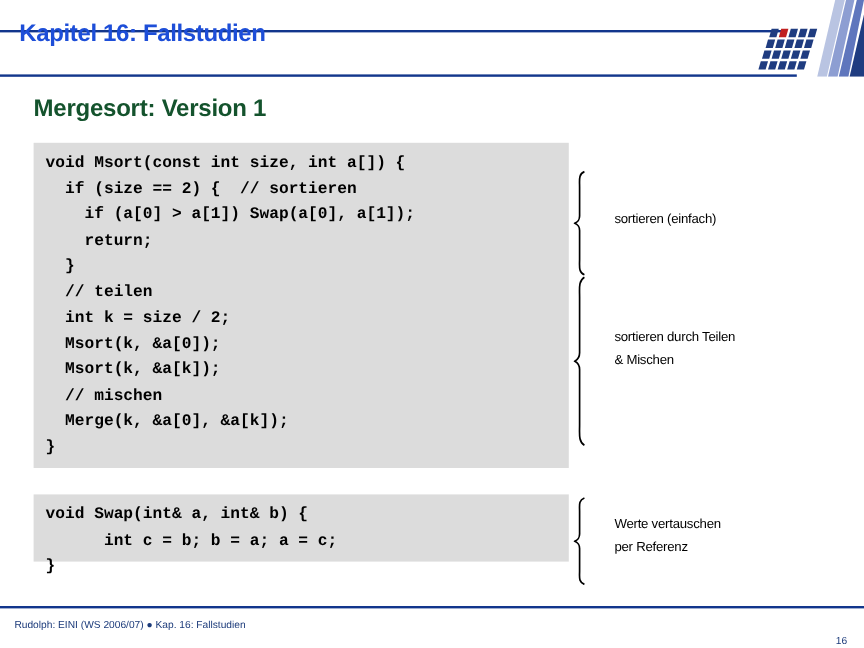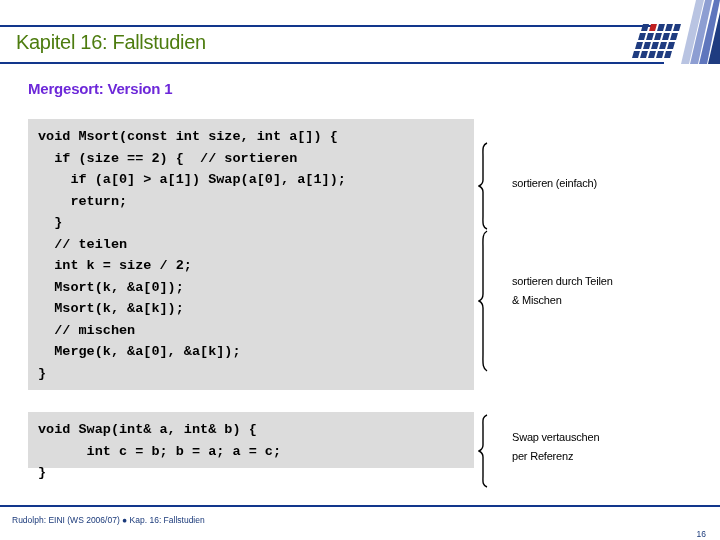"Kapitel 16: Fallstudien" #slide-title { color: #4d7c0f -> #1d4ed8; font-weight: normal -> bold; top: 31px -> 17px }
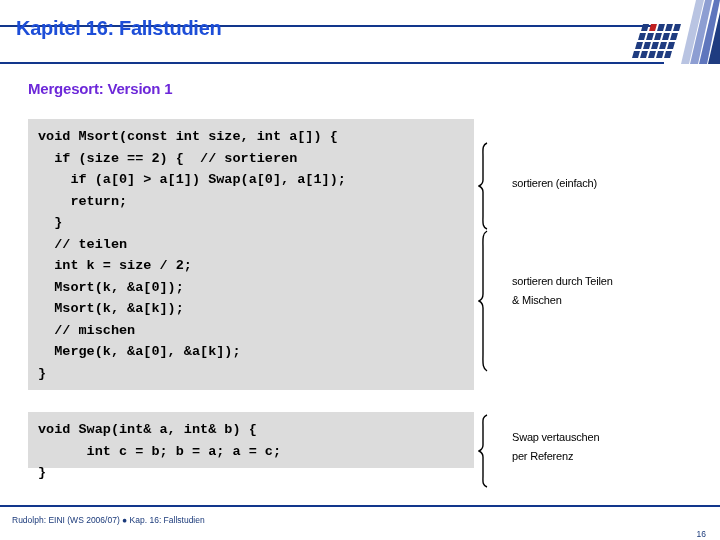"Mergesort: Version 1" #subtitle { color: #6d28d9 -> #14532d; font-size: 15px -> 20px }
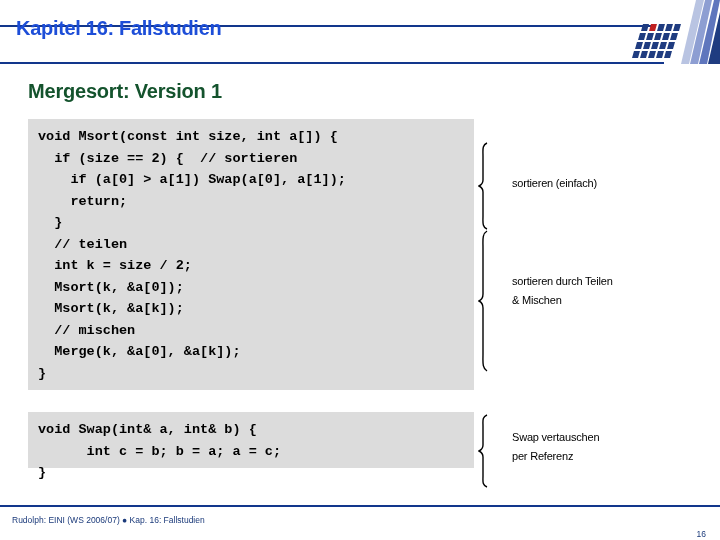"Swap vertauschen" div.annotation { text: Swap -> Werte }
